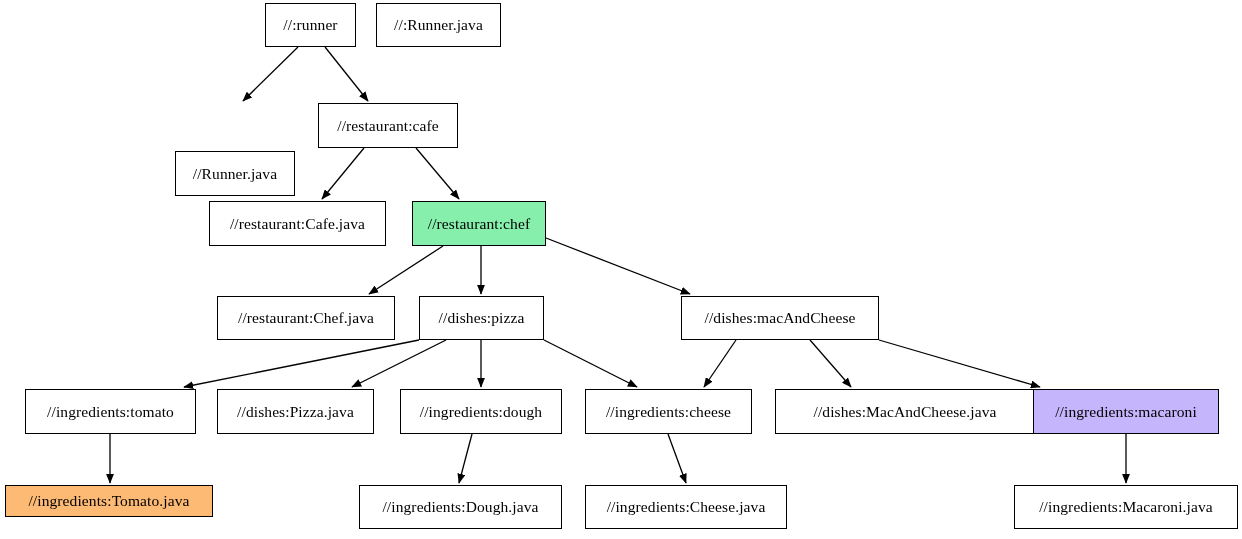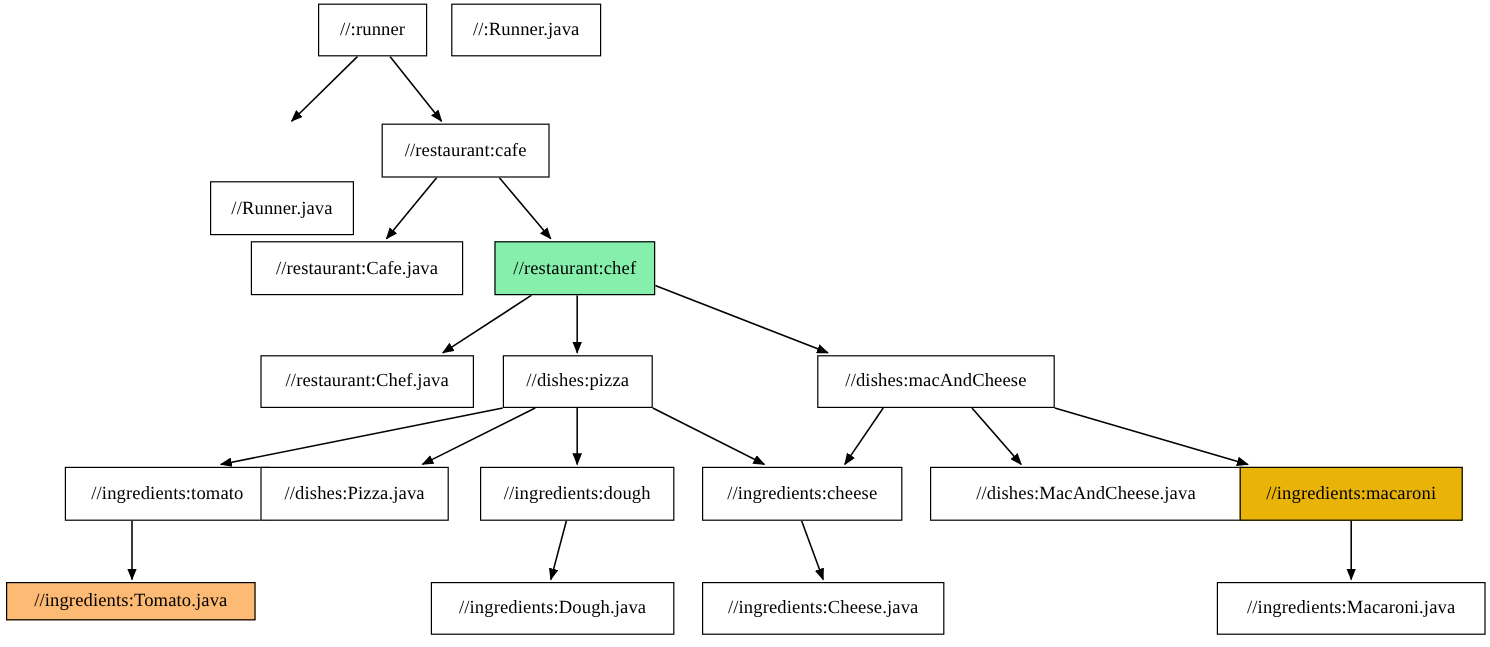"//ingredients:tomato" div.graph-node { margin-left: 29px -> none }
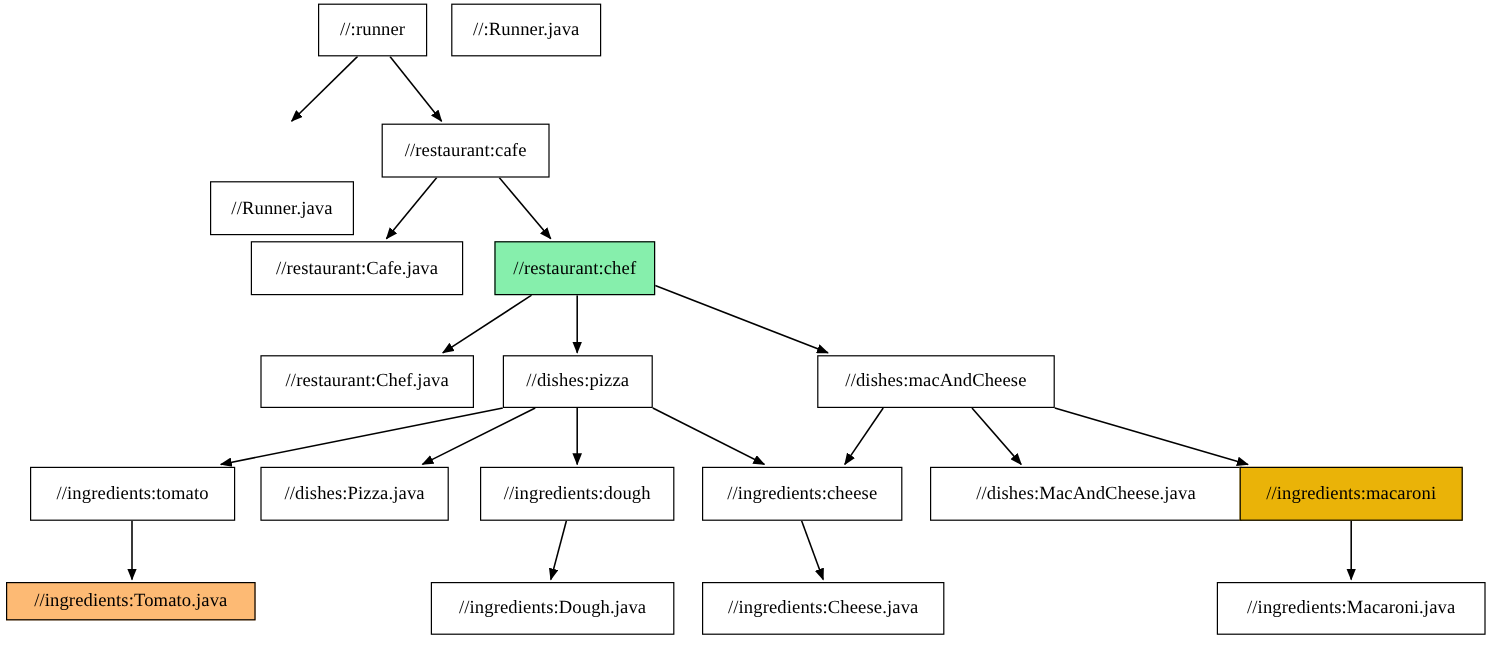"//ingredients:macaroni" div.graph-node { background: #eab308 -> #c4b5fd }
